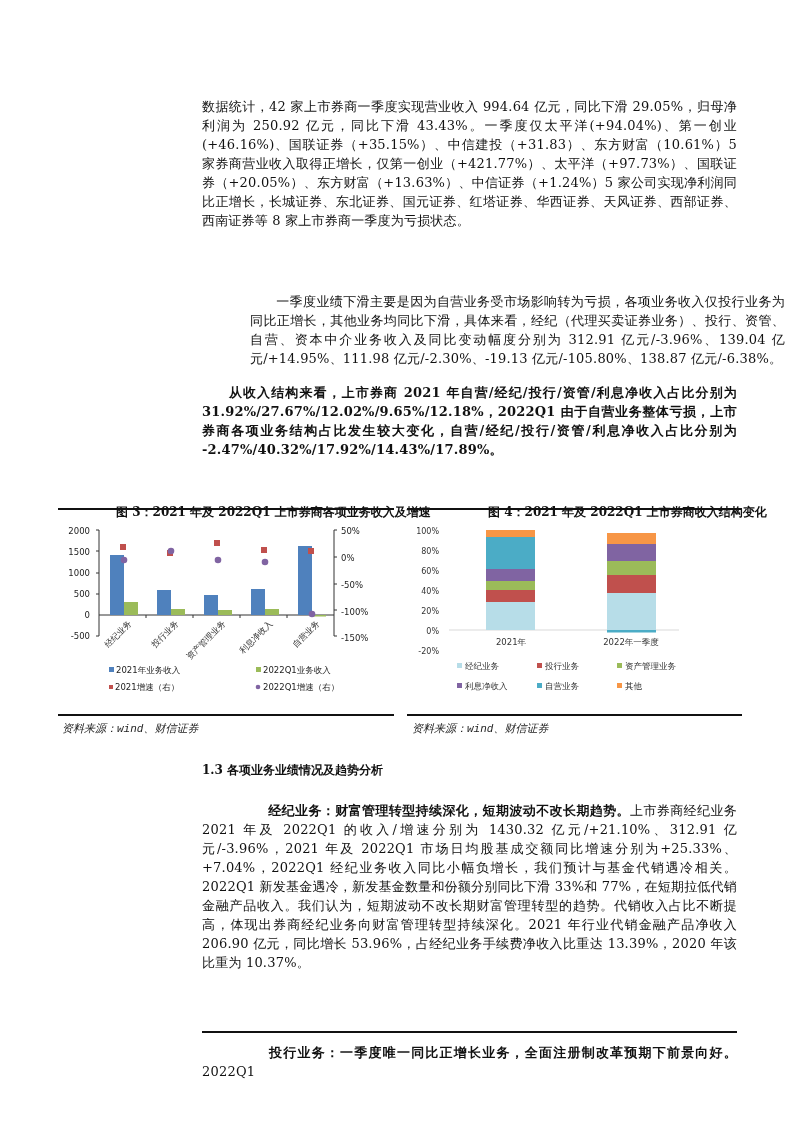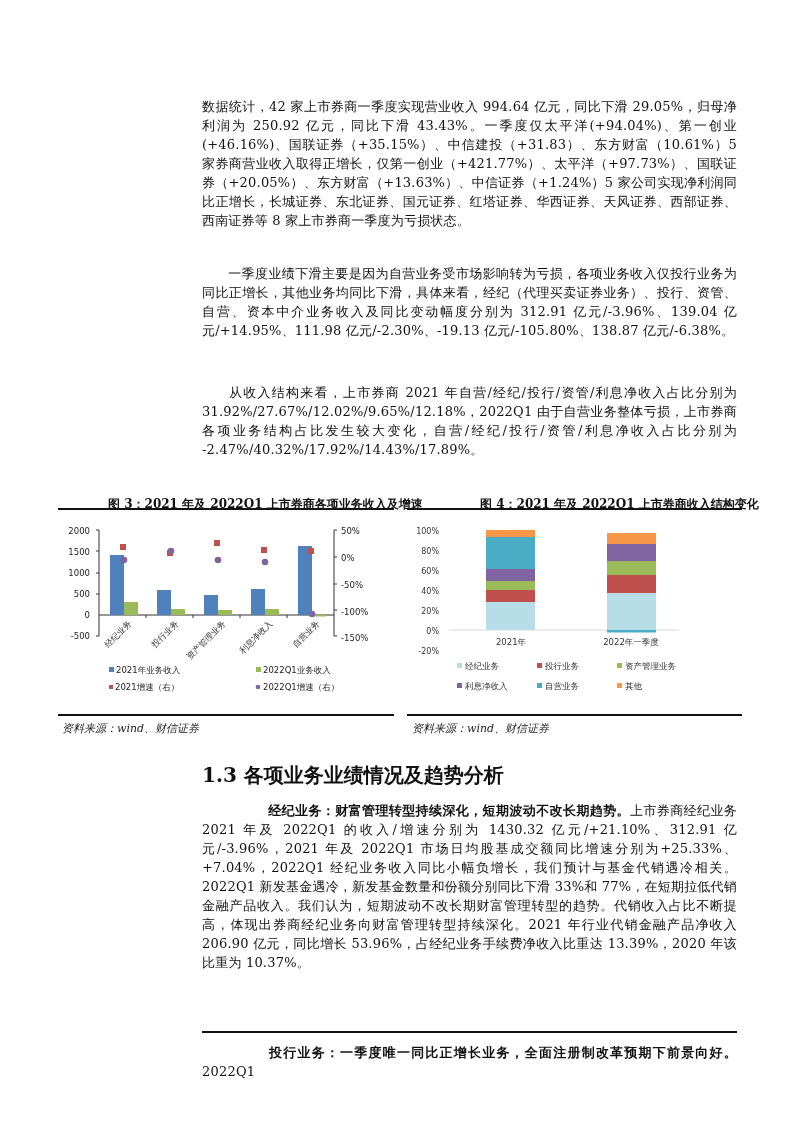"一季度业绩下滑主要是因为自营业务受市场影响转为亏损，各项业务收入仅投行业务为同比" p.para { margin-left: none -> 48px; top: 264px -> 292px }
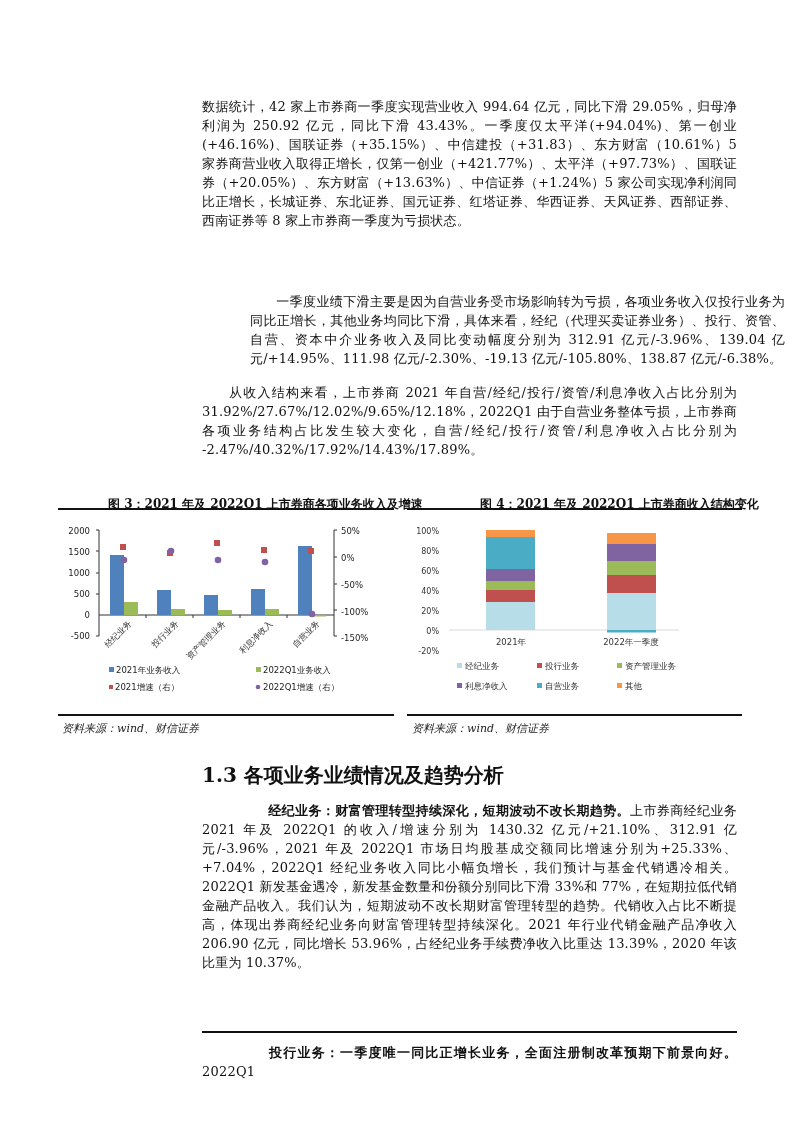"从收入结构来看，上市券商 2021" p.para { font-weight: none -> bold }
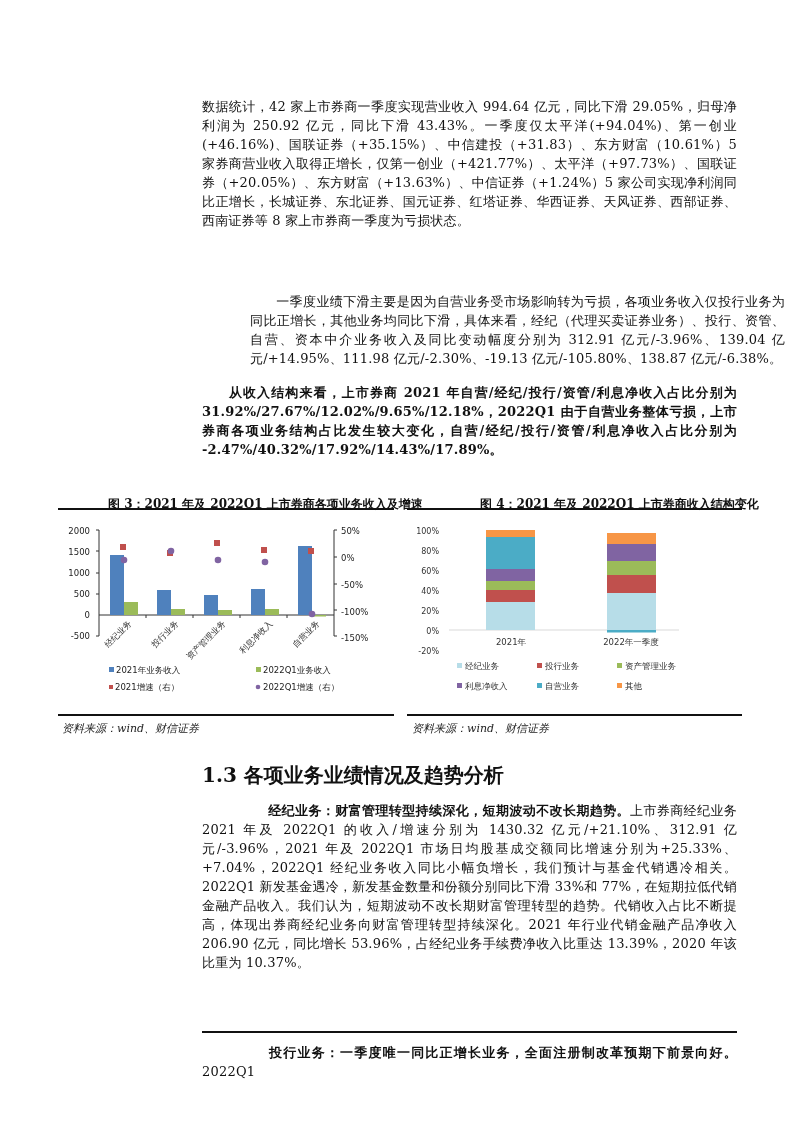"图 3：2021 年及 2022Q1 上市券商各项业务收入及增速" .fig-title { margin: 8px -> 16px }
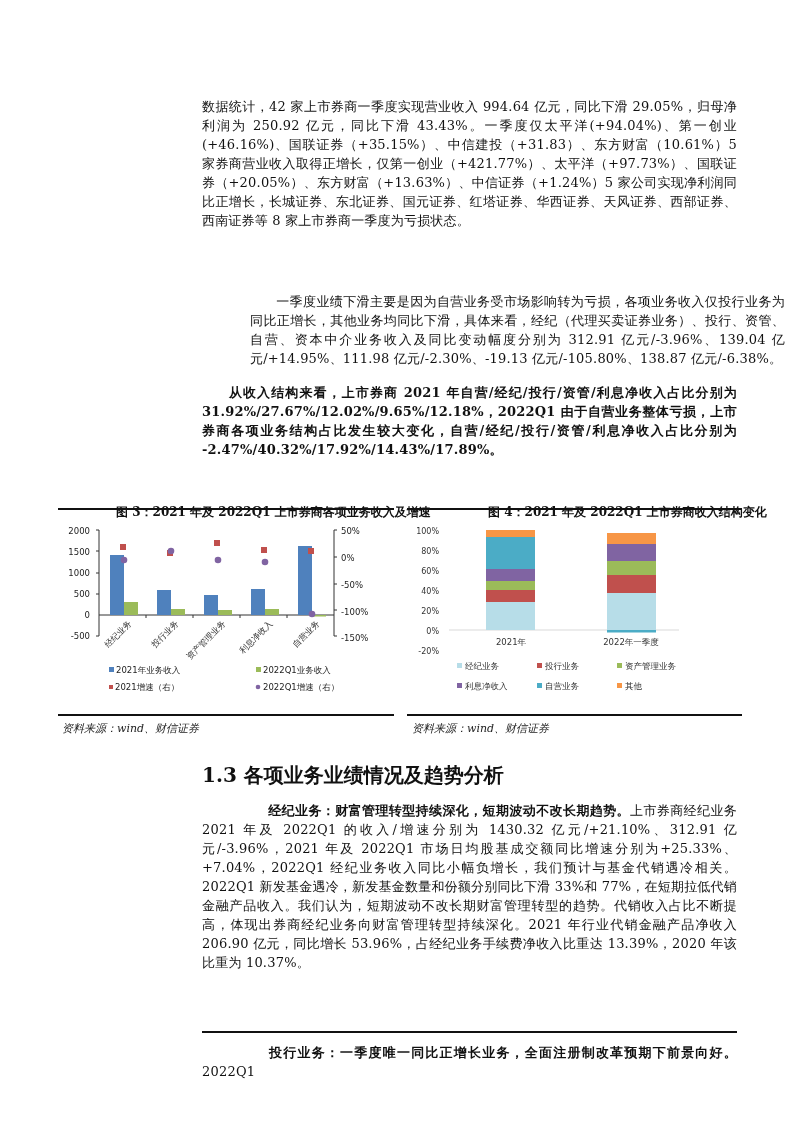"资料来源：wind、财信证券" .source { font-family: none -> Liberation Mono, monospace }
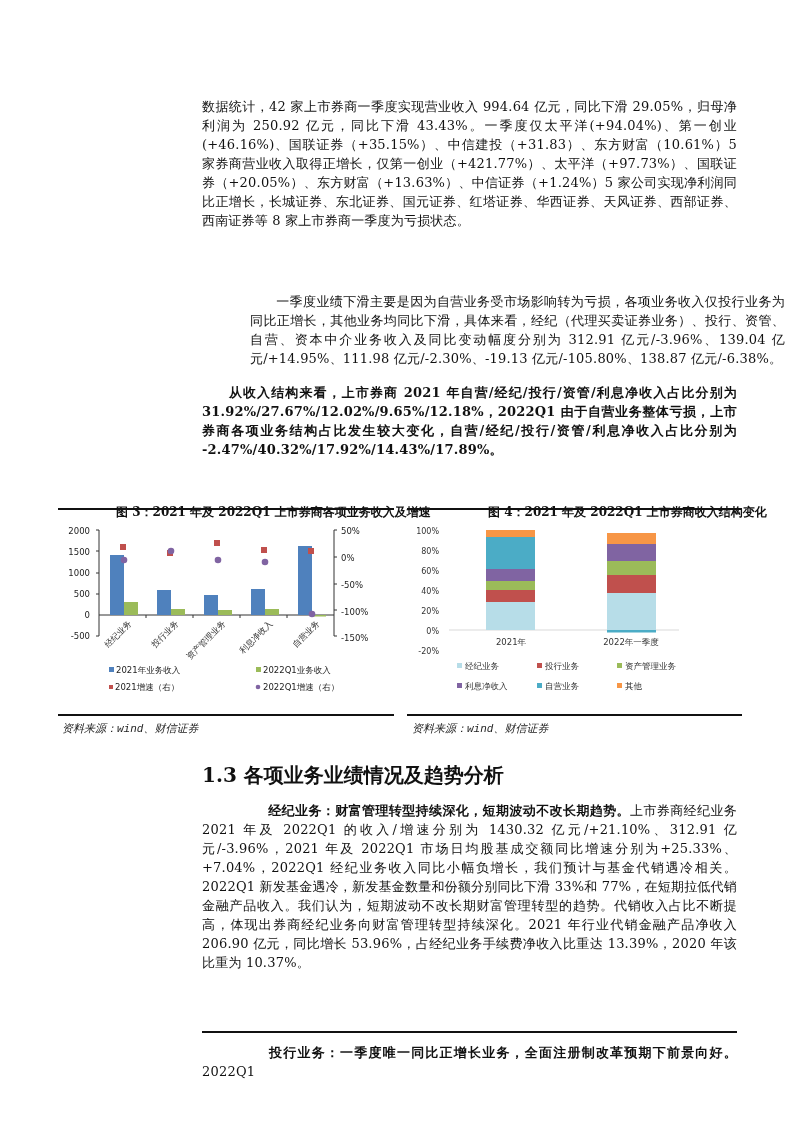"1.3 各项业务业绩情况及趋势分析" .section-title { font-size: 20px -> 12px }
